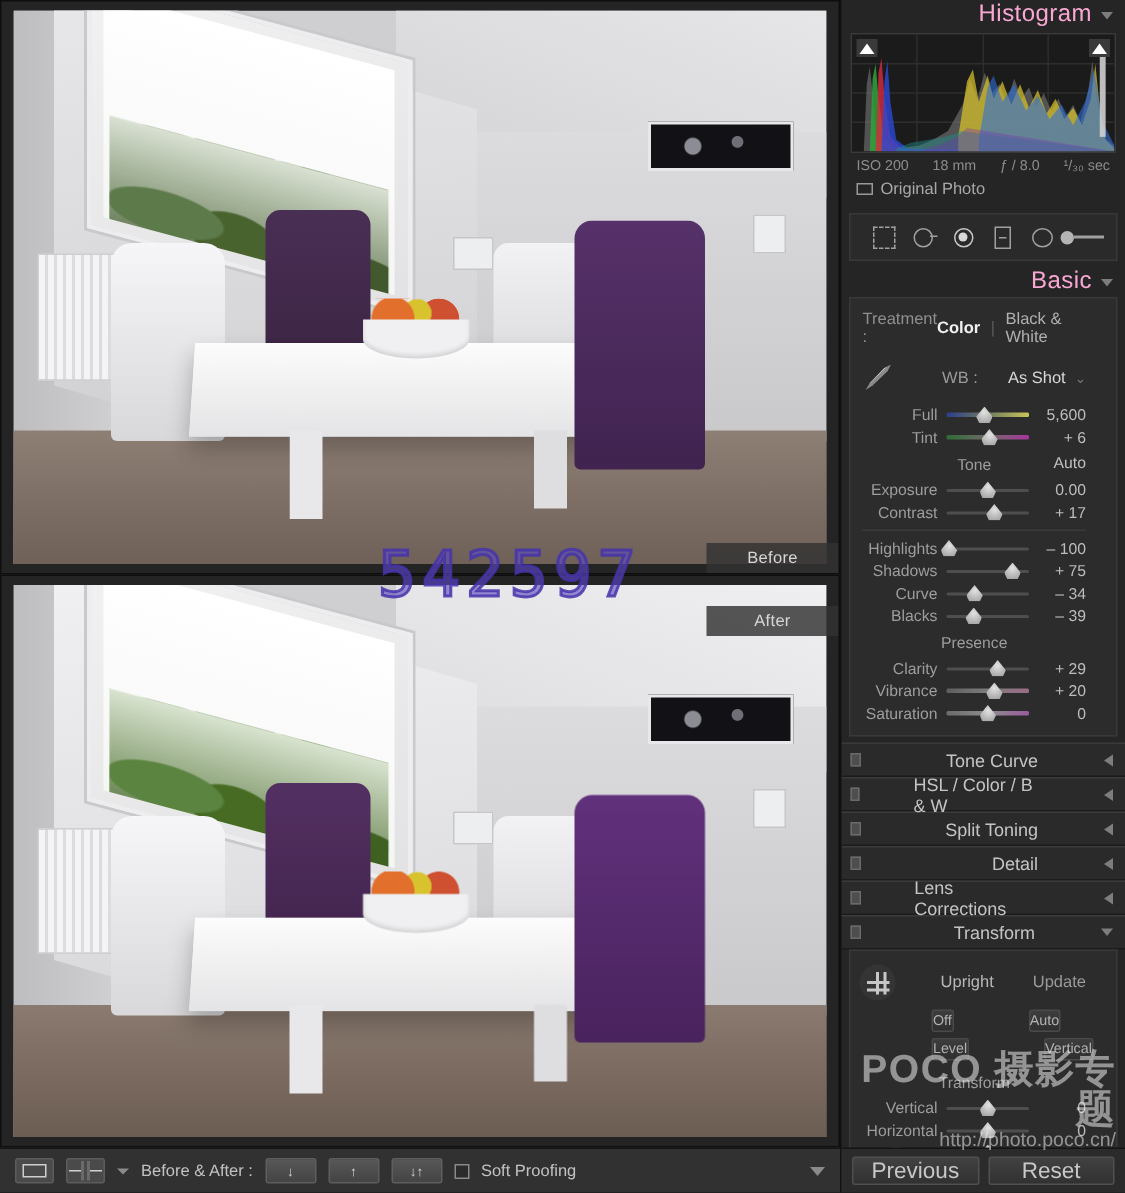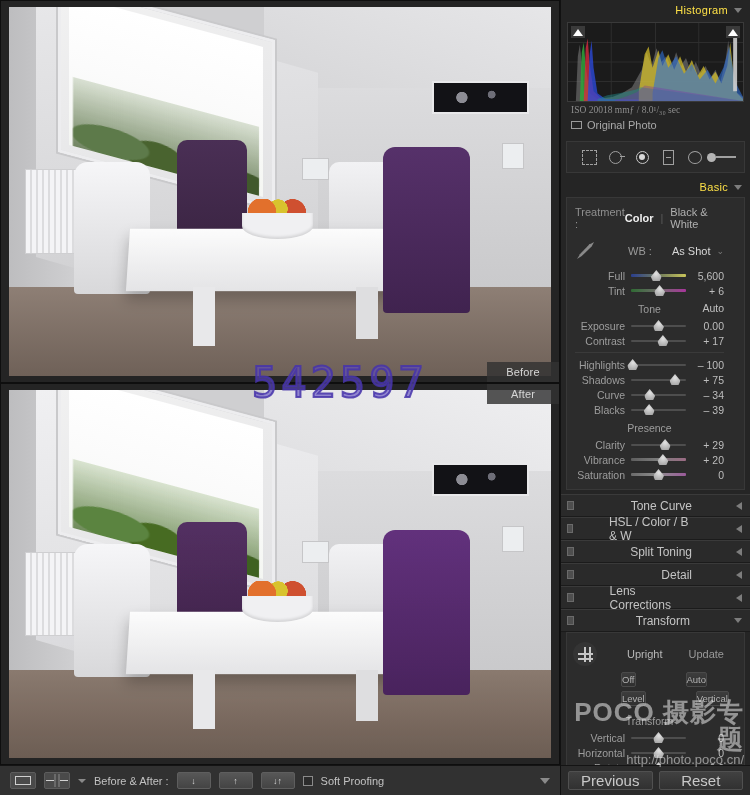"Histogram" .panel-title { color: #fde047 -> #f9a8d4; font-size: 11px -> 16px }
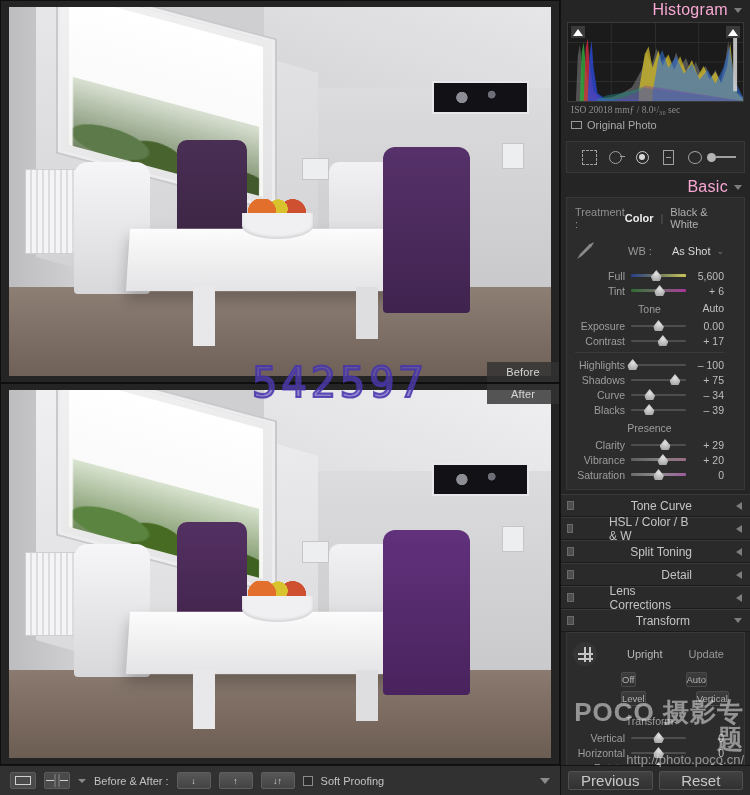"ISO 200" .hist-meta { font-family: Liberation Serif, serif -> none; justify-content: none -> space-between }
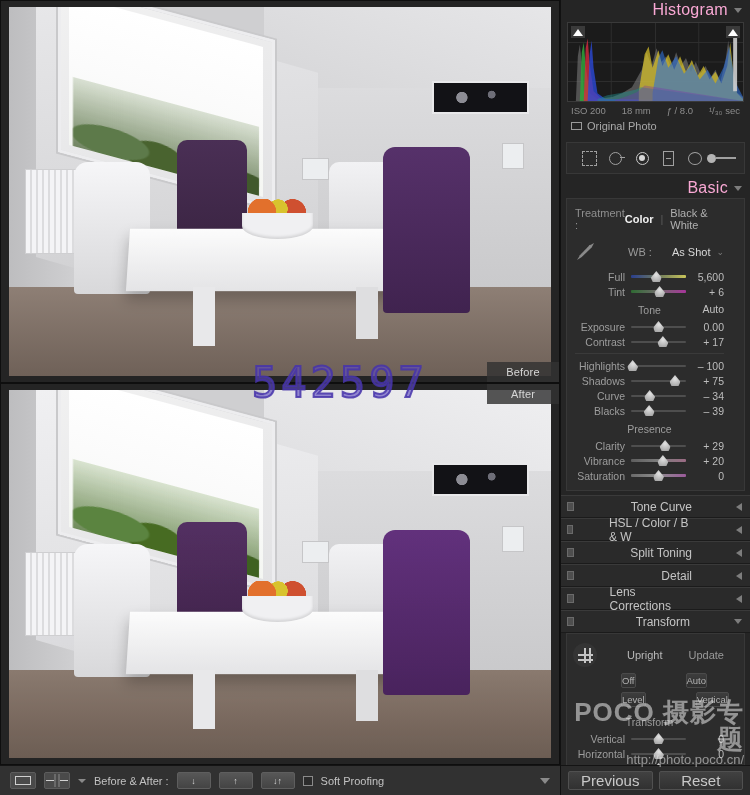"Before" .ba-label { margin-top: none -> 20px; width: 72px -> 88px }
